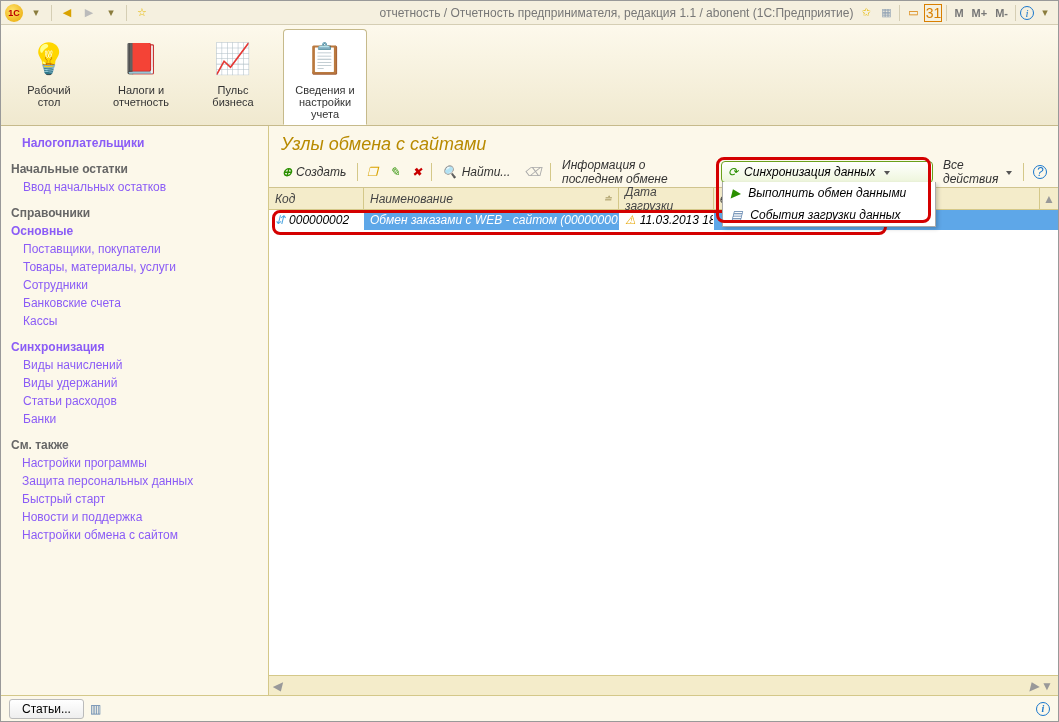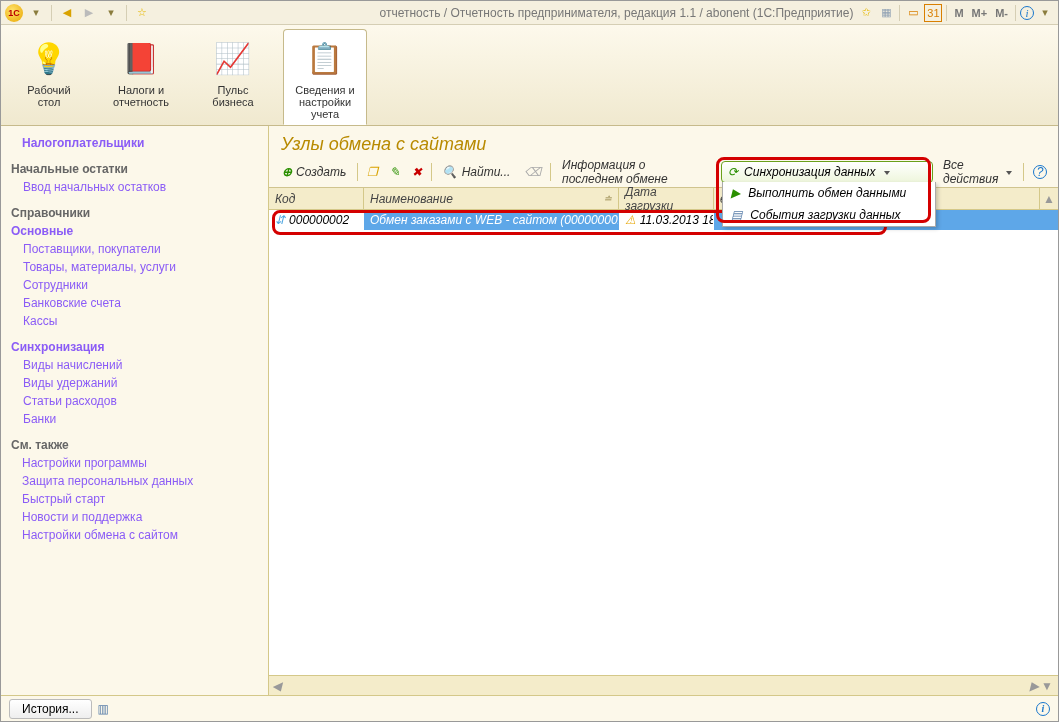"31" span.tb-icon { font-size: 11px -> 14px }
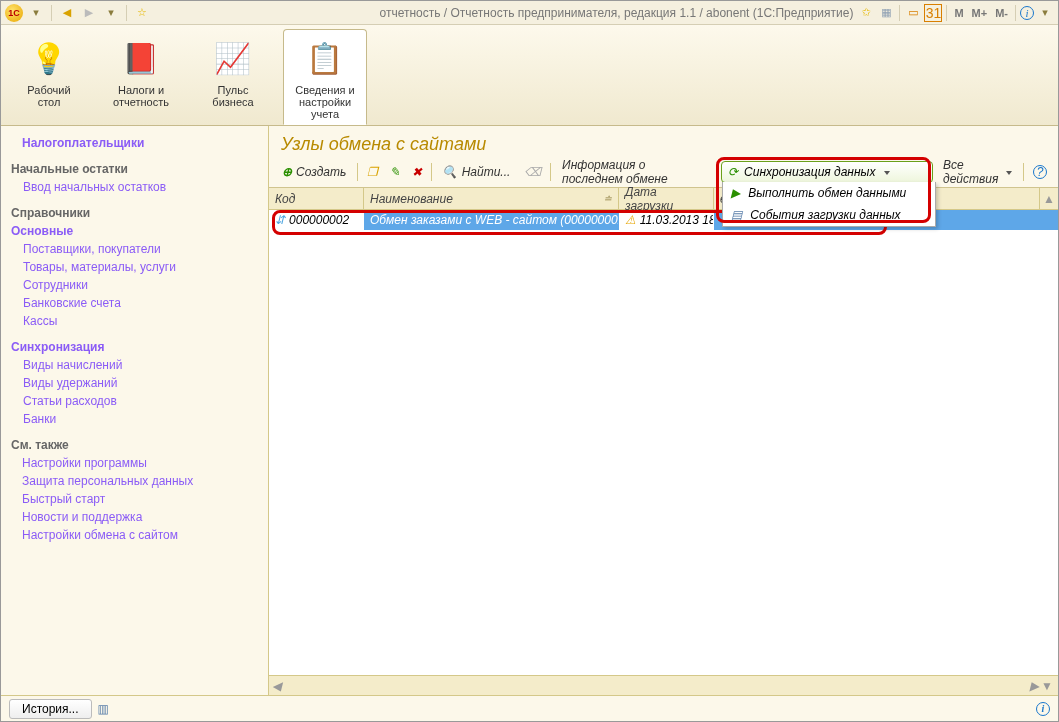"История..." button.history-btn { text: История -> Статьи }
